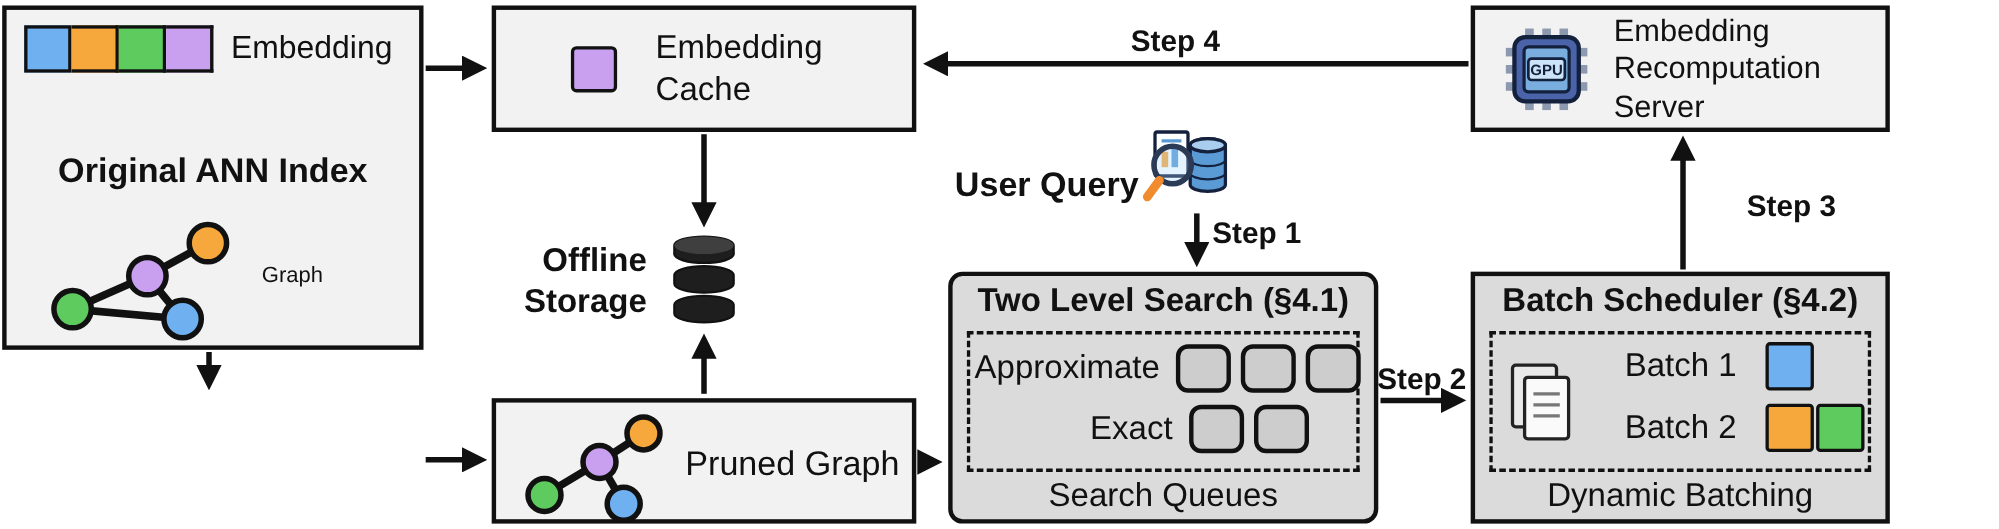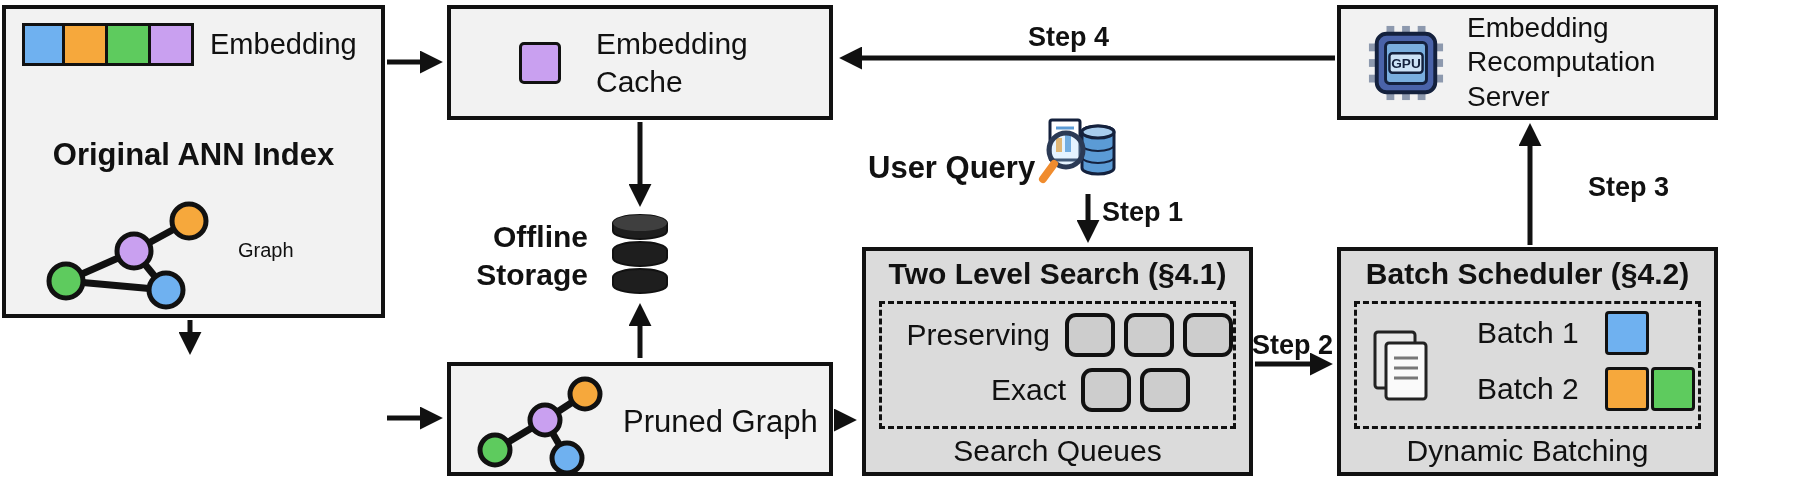"Two Level Search (§4.1)" div.box { border-radius: none -> 13px }
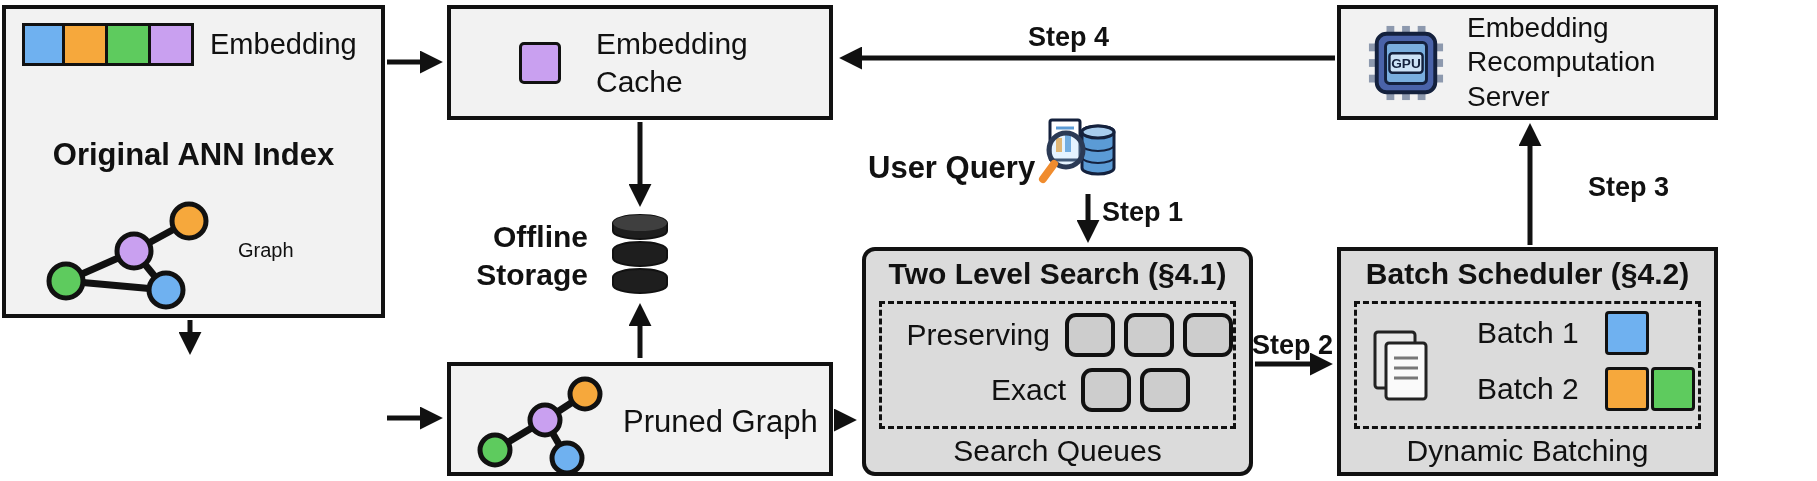"Preserving" span.qlabel { text: Preserving -> Approximate }
